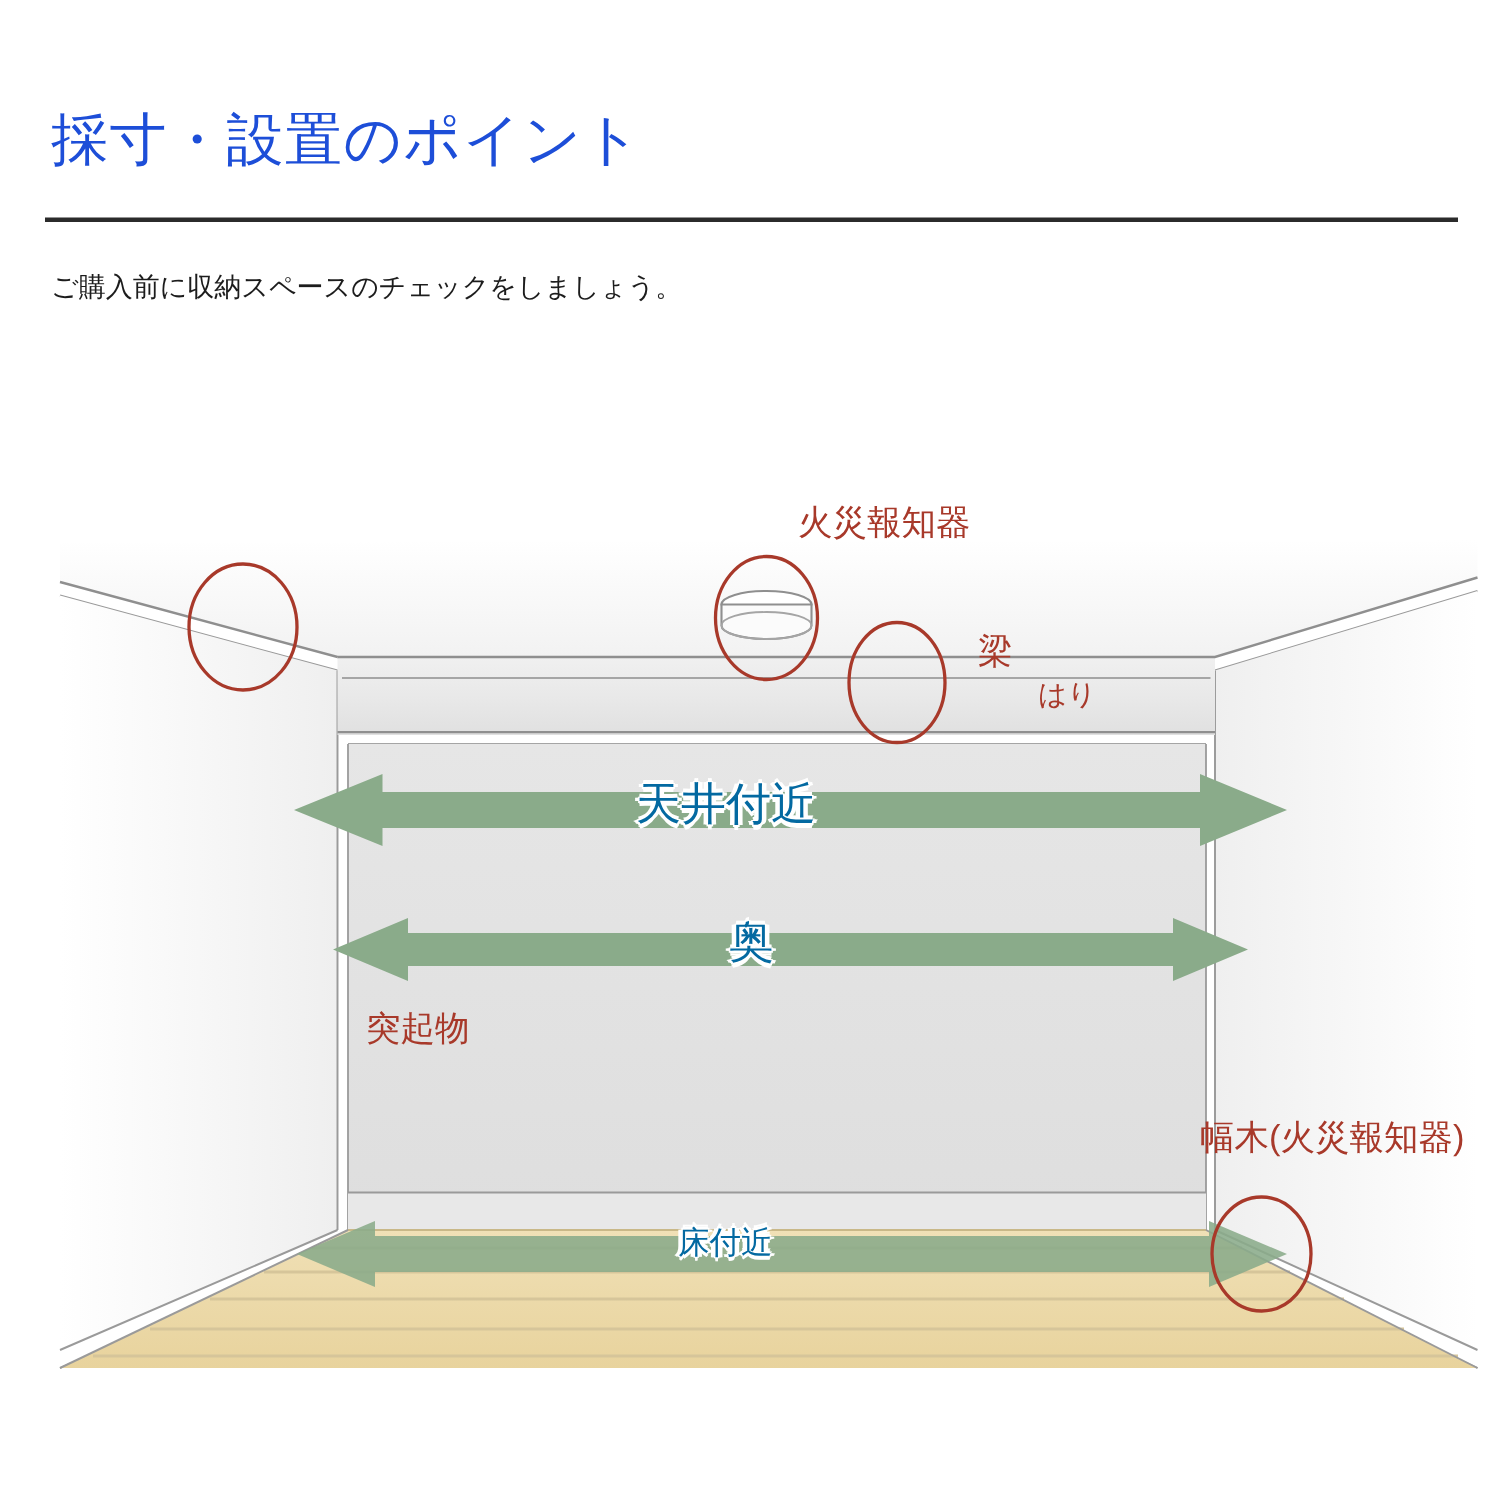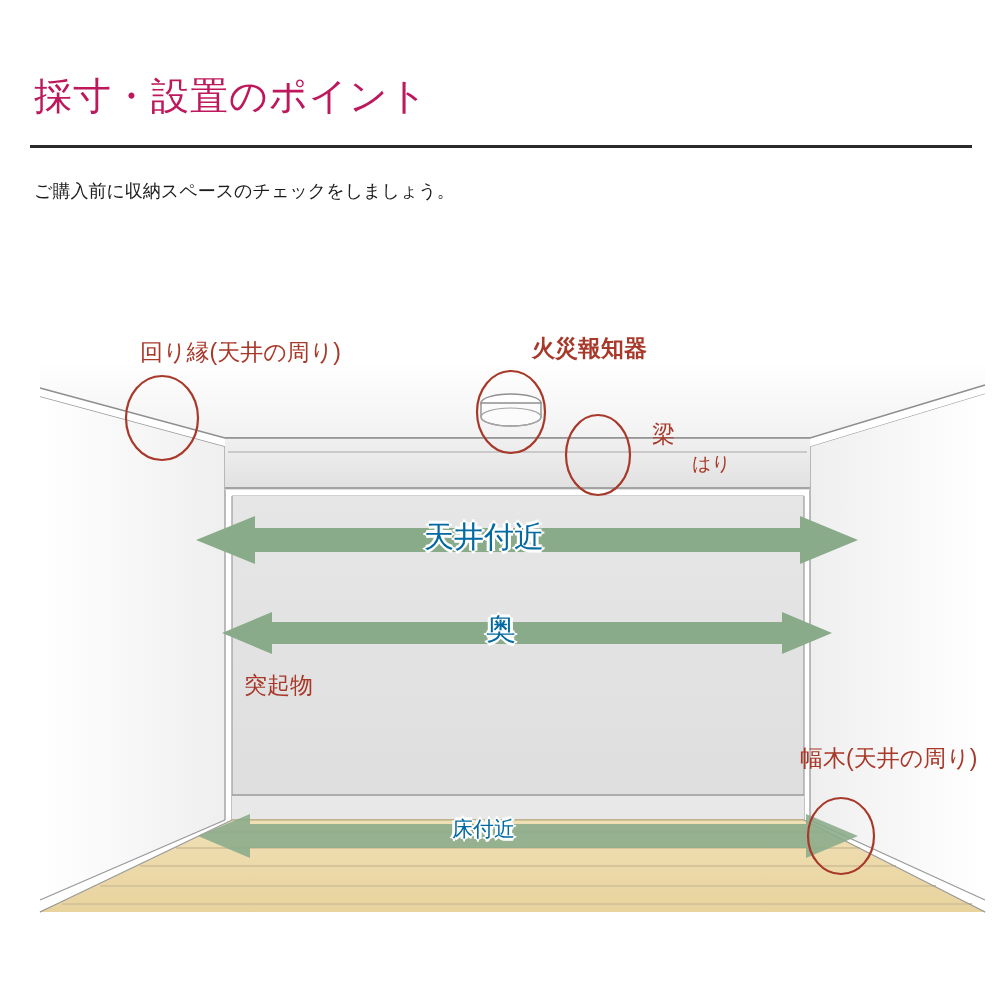"採寸・設置のポイント" .page-title { color: #be185d -> #1d4ed8; font-family: none -> Liberation Mono, monospace }
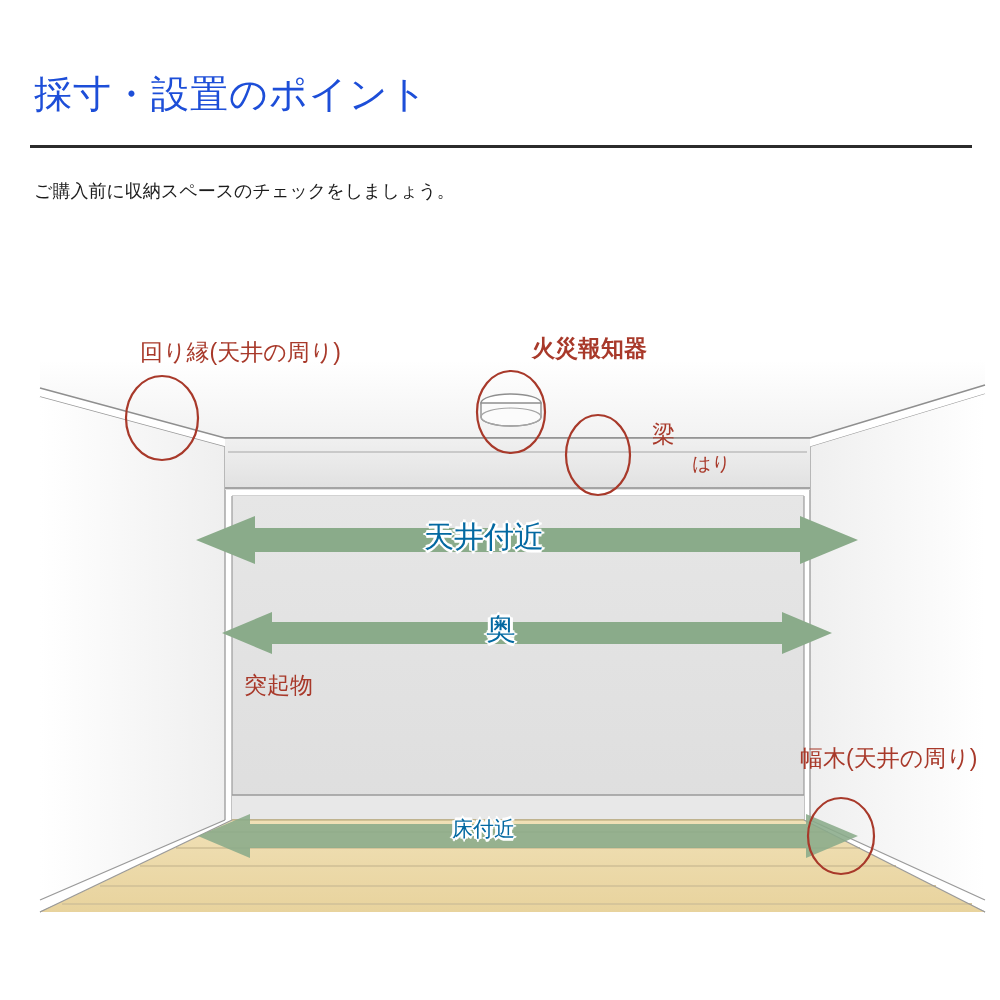"回り縁(天井の周り)" div.lbl { html: <div>回り縁(天井の周り)</div> -> none }
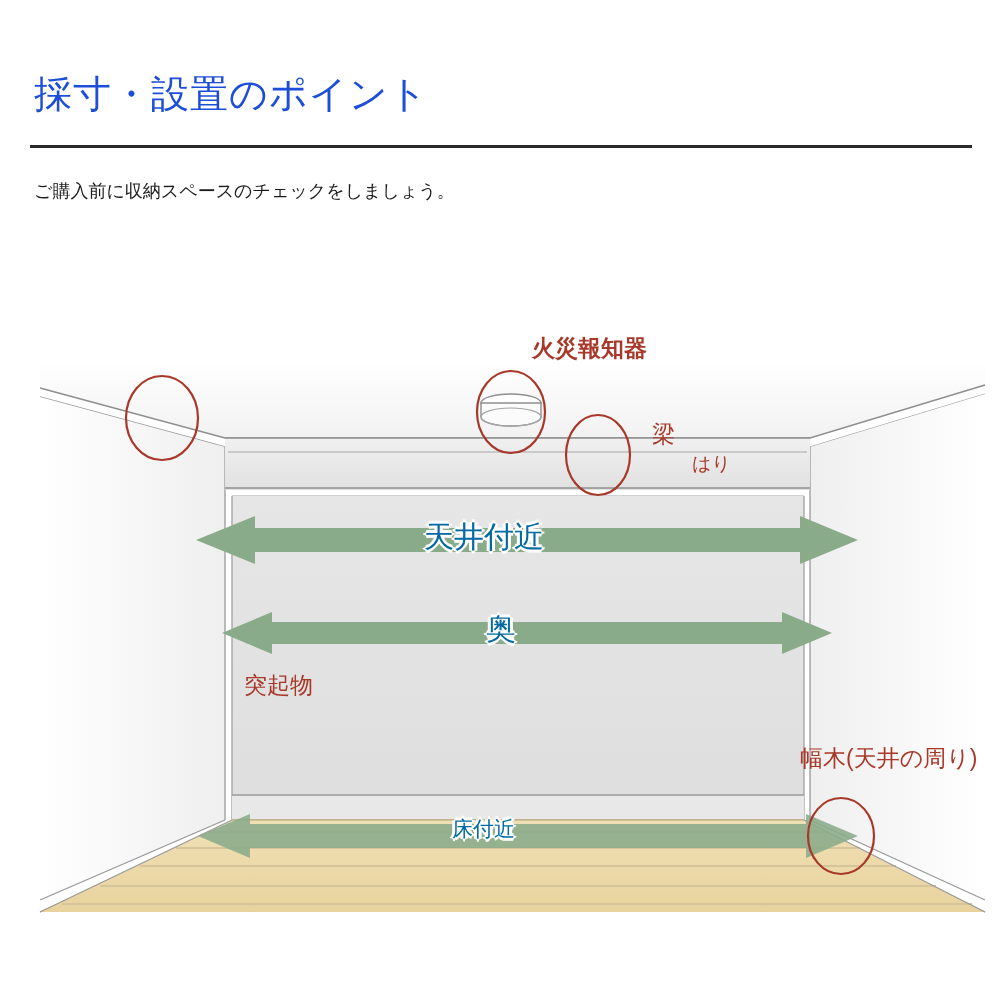"火災報知器" div.lbl { font-weight: bold -> none }
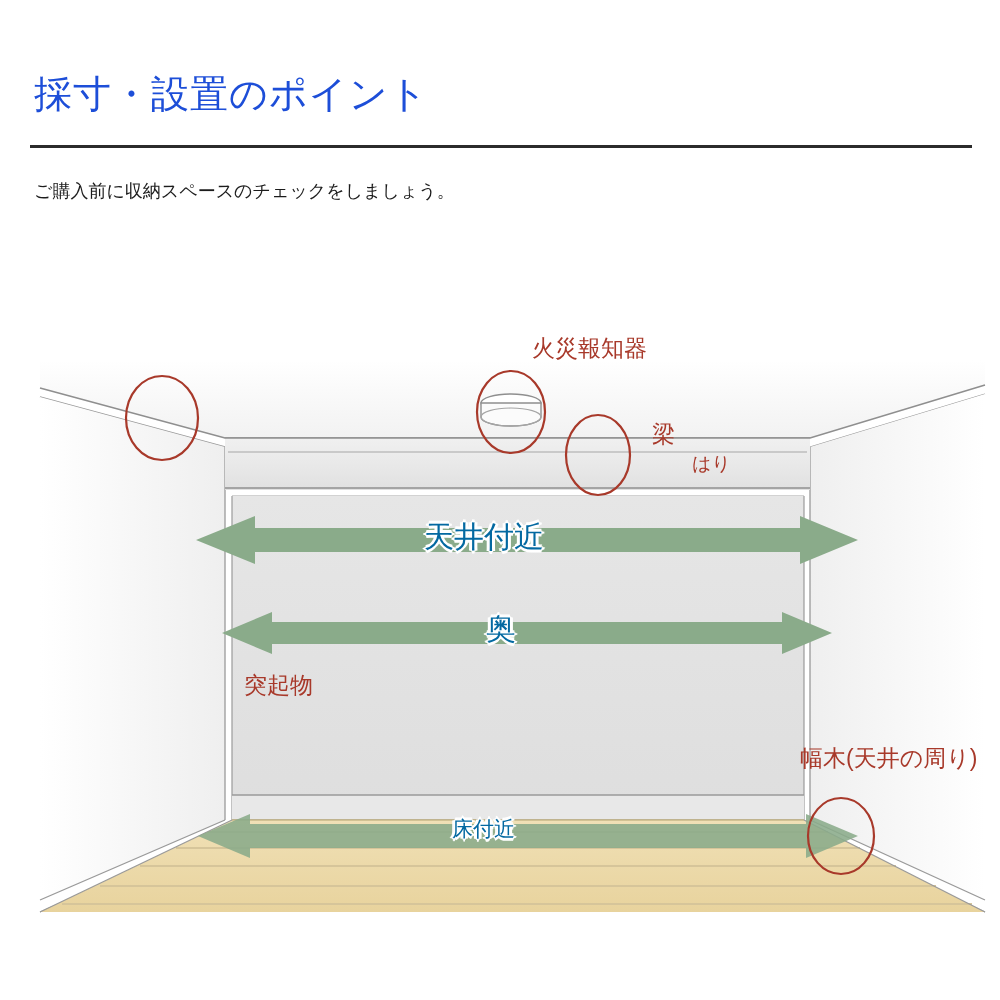"幅木(天井の周り)" div.lbl { text: 天井の周り -> 火災報知器 }
